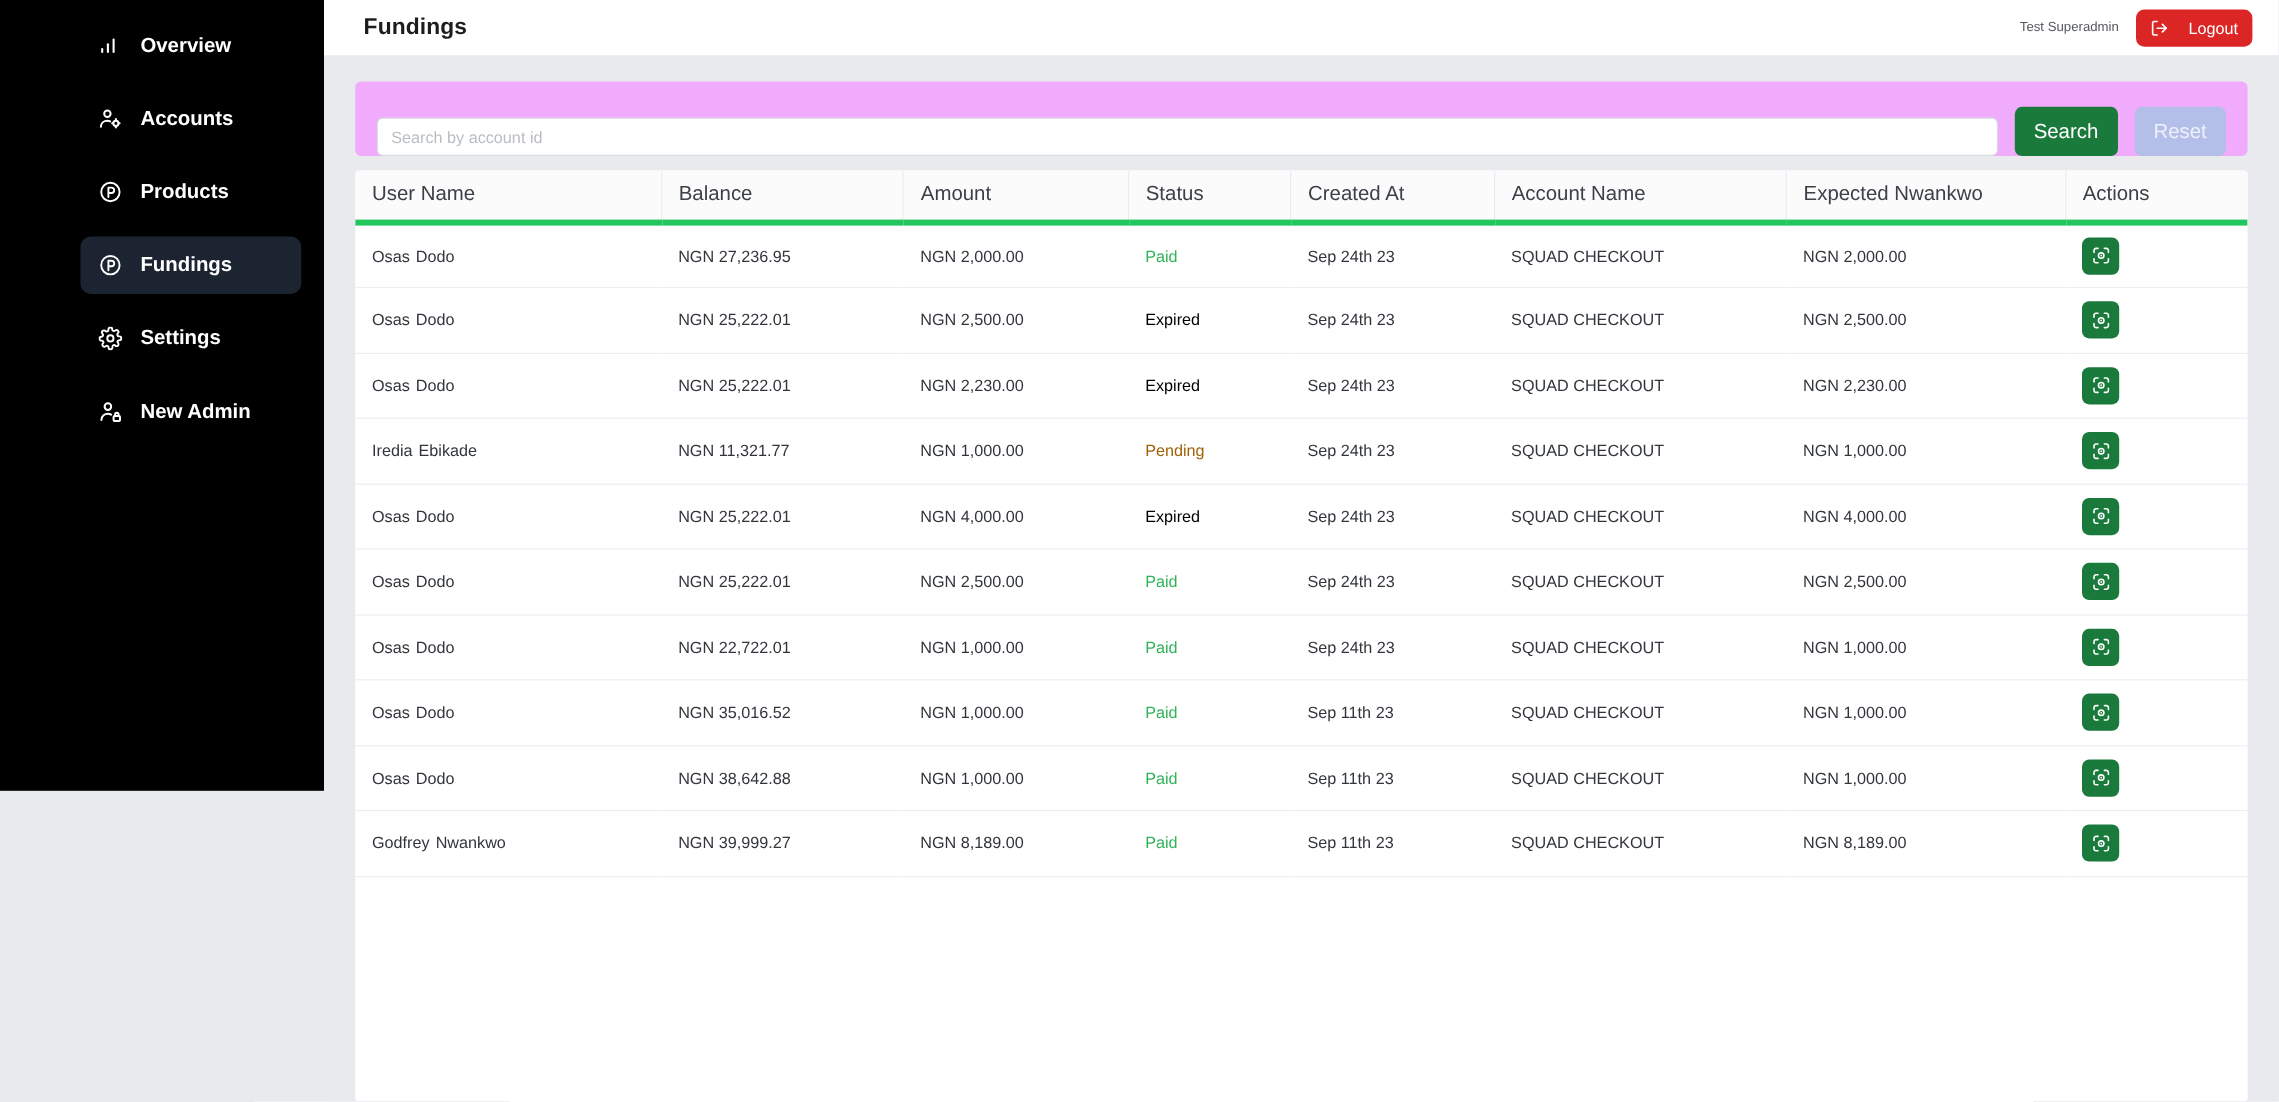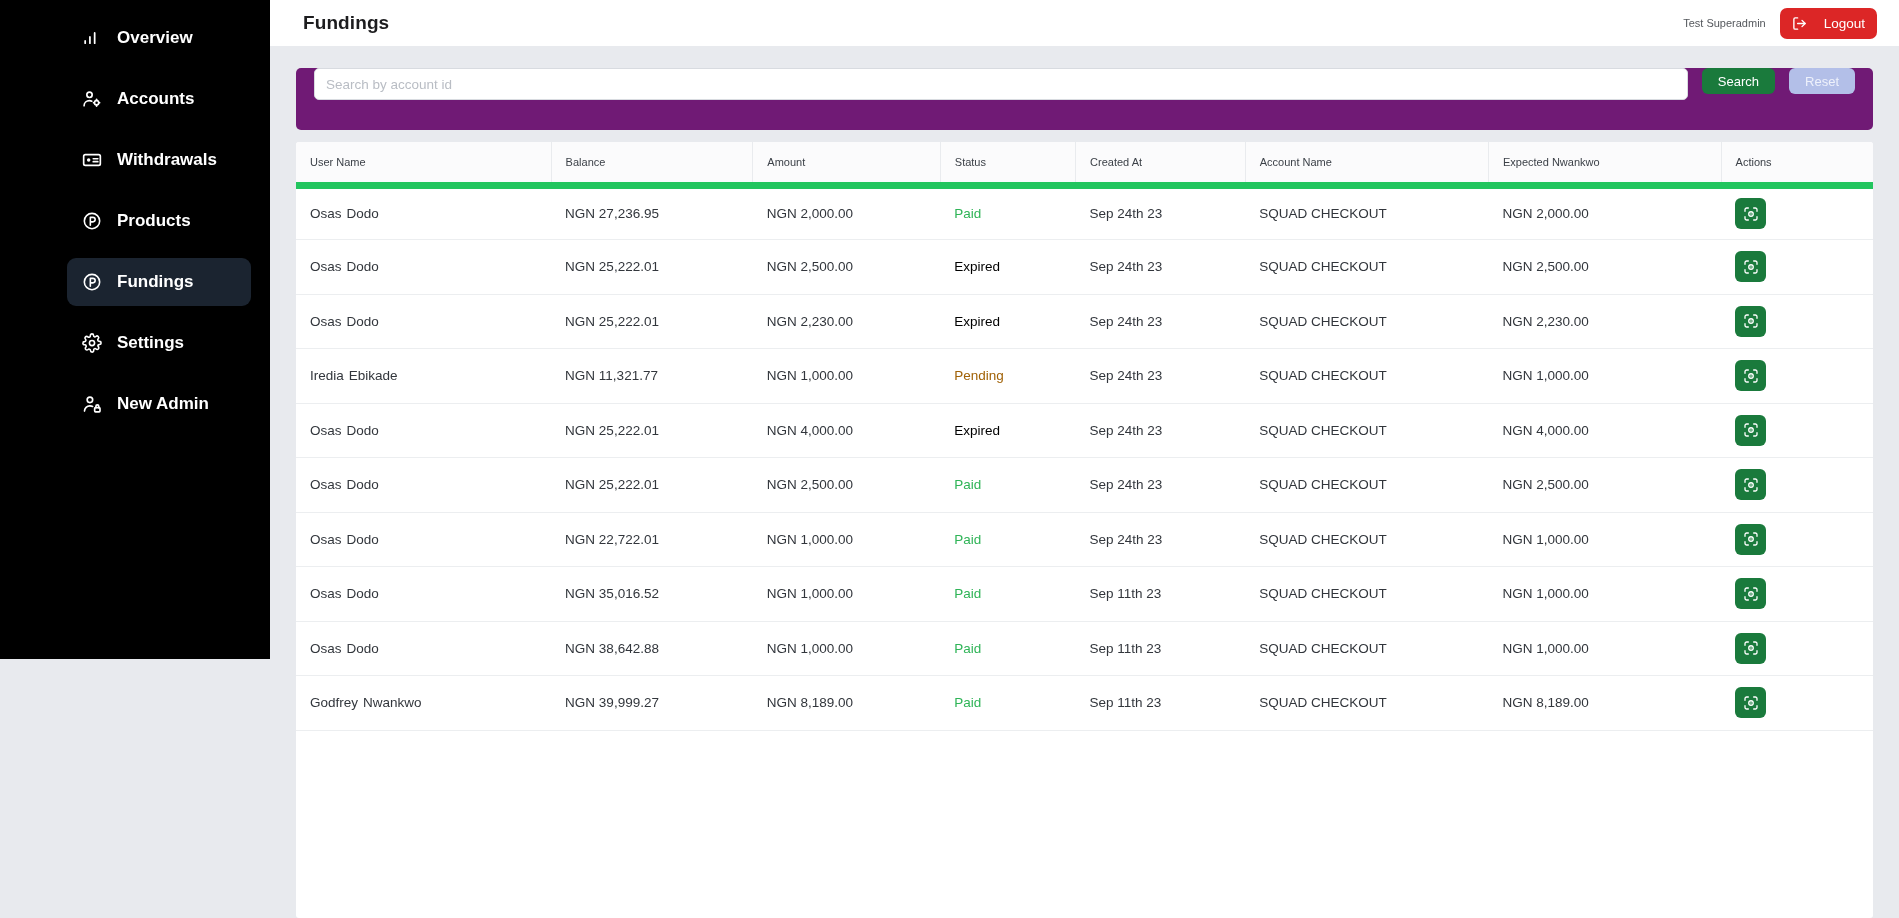"Search by account id" .search-card { align-items: flex-start -> flex-end; background: #701a75 -> #f0abfc }
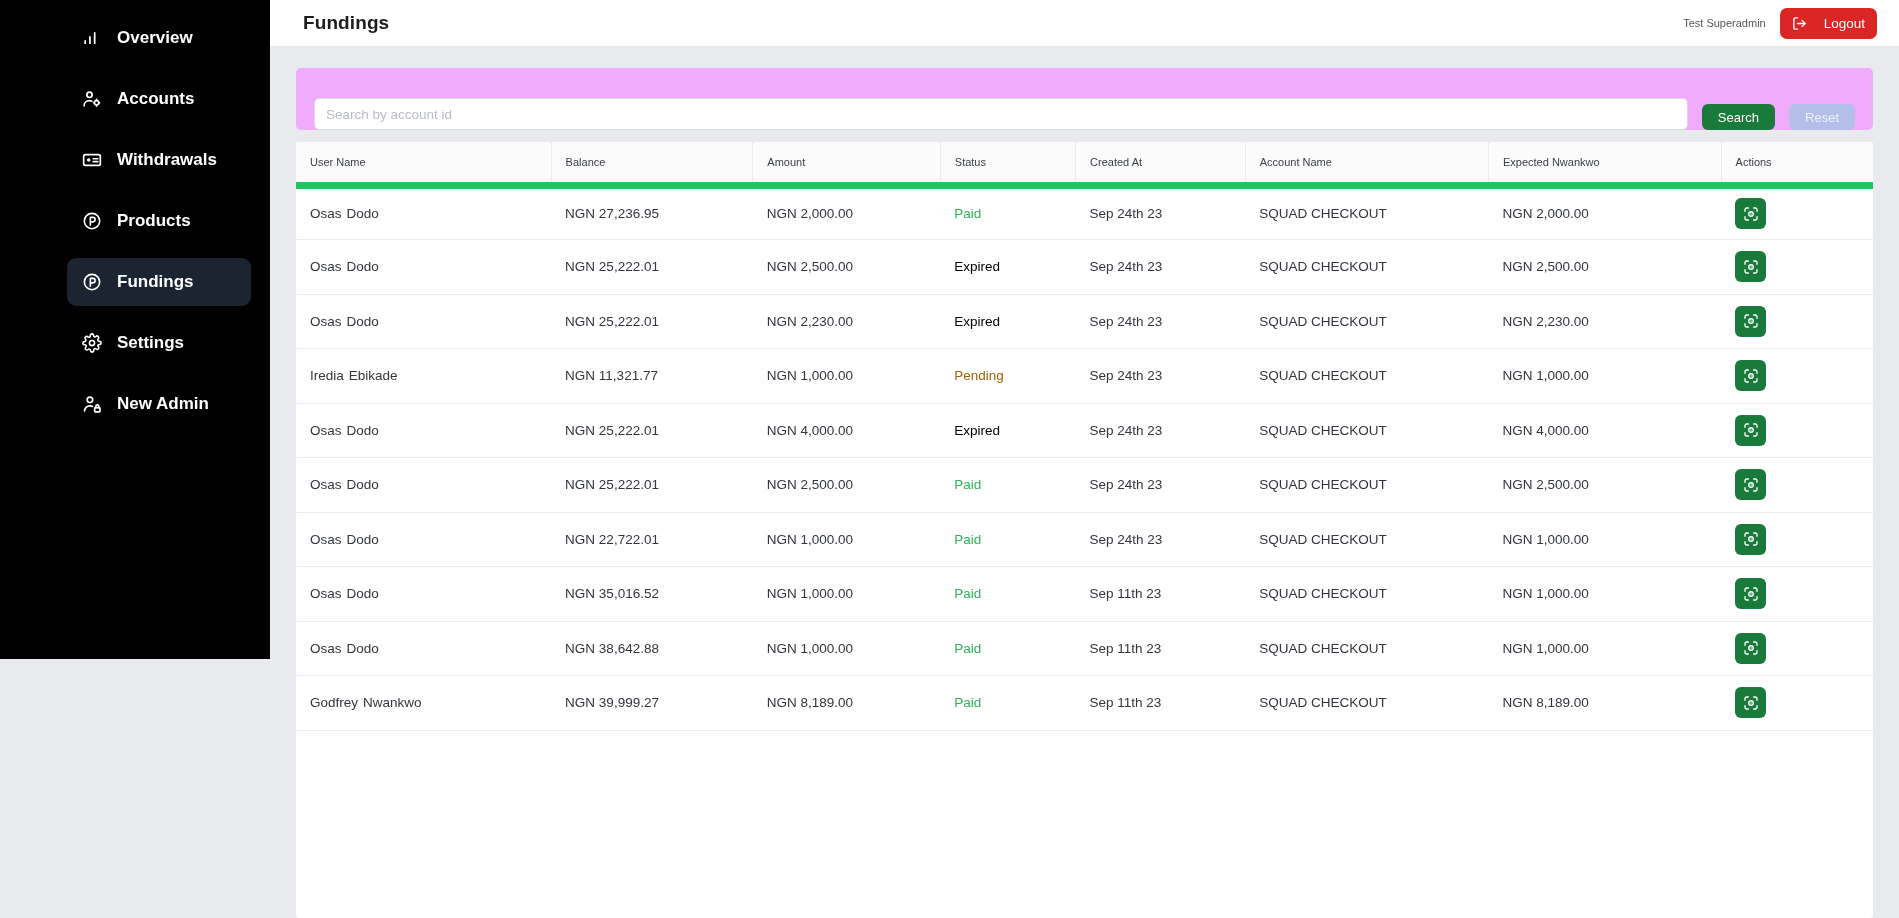"Search" .btn { font-size: 13px -> 17px; height: 26px -> 41px }
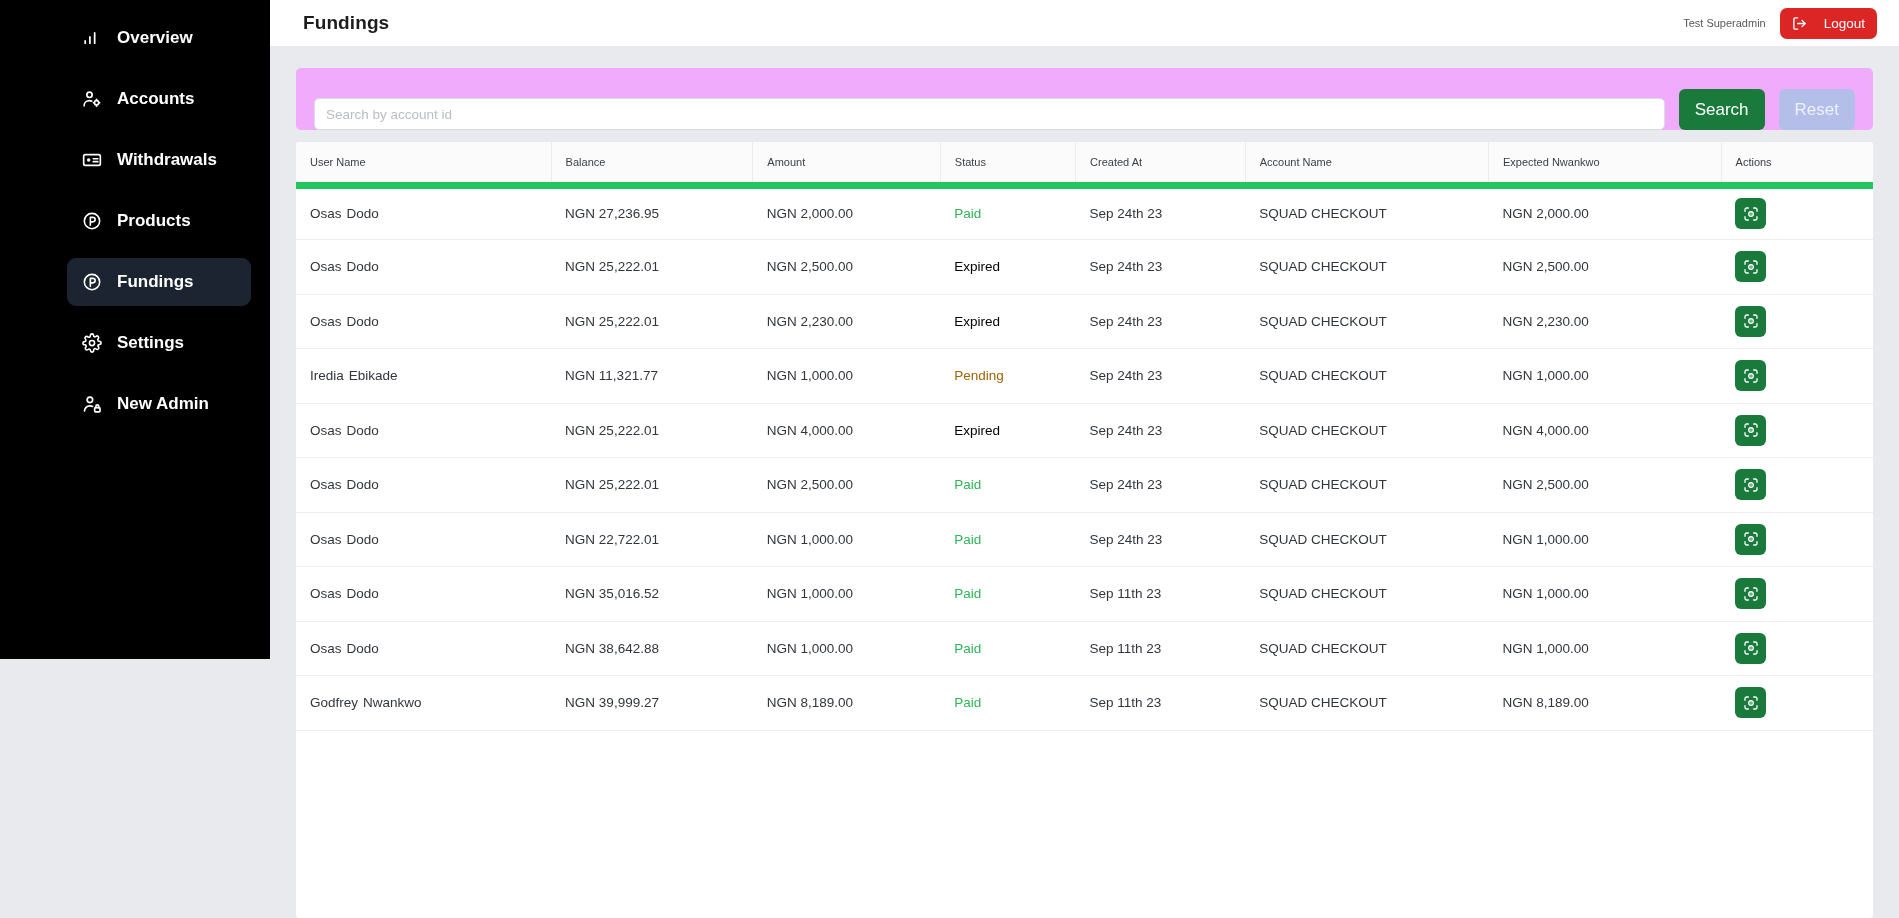"Withdrawals" div.nav-item { html: <div> <span> <svg> <rect></rect> <circle></circle> <line></line> <line></line> </svg> </span> <span>Withdrawals</span> </div> -> none }
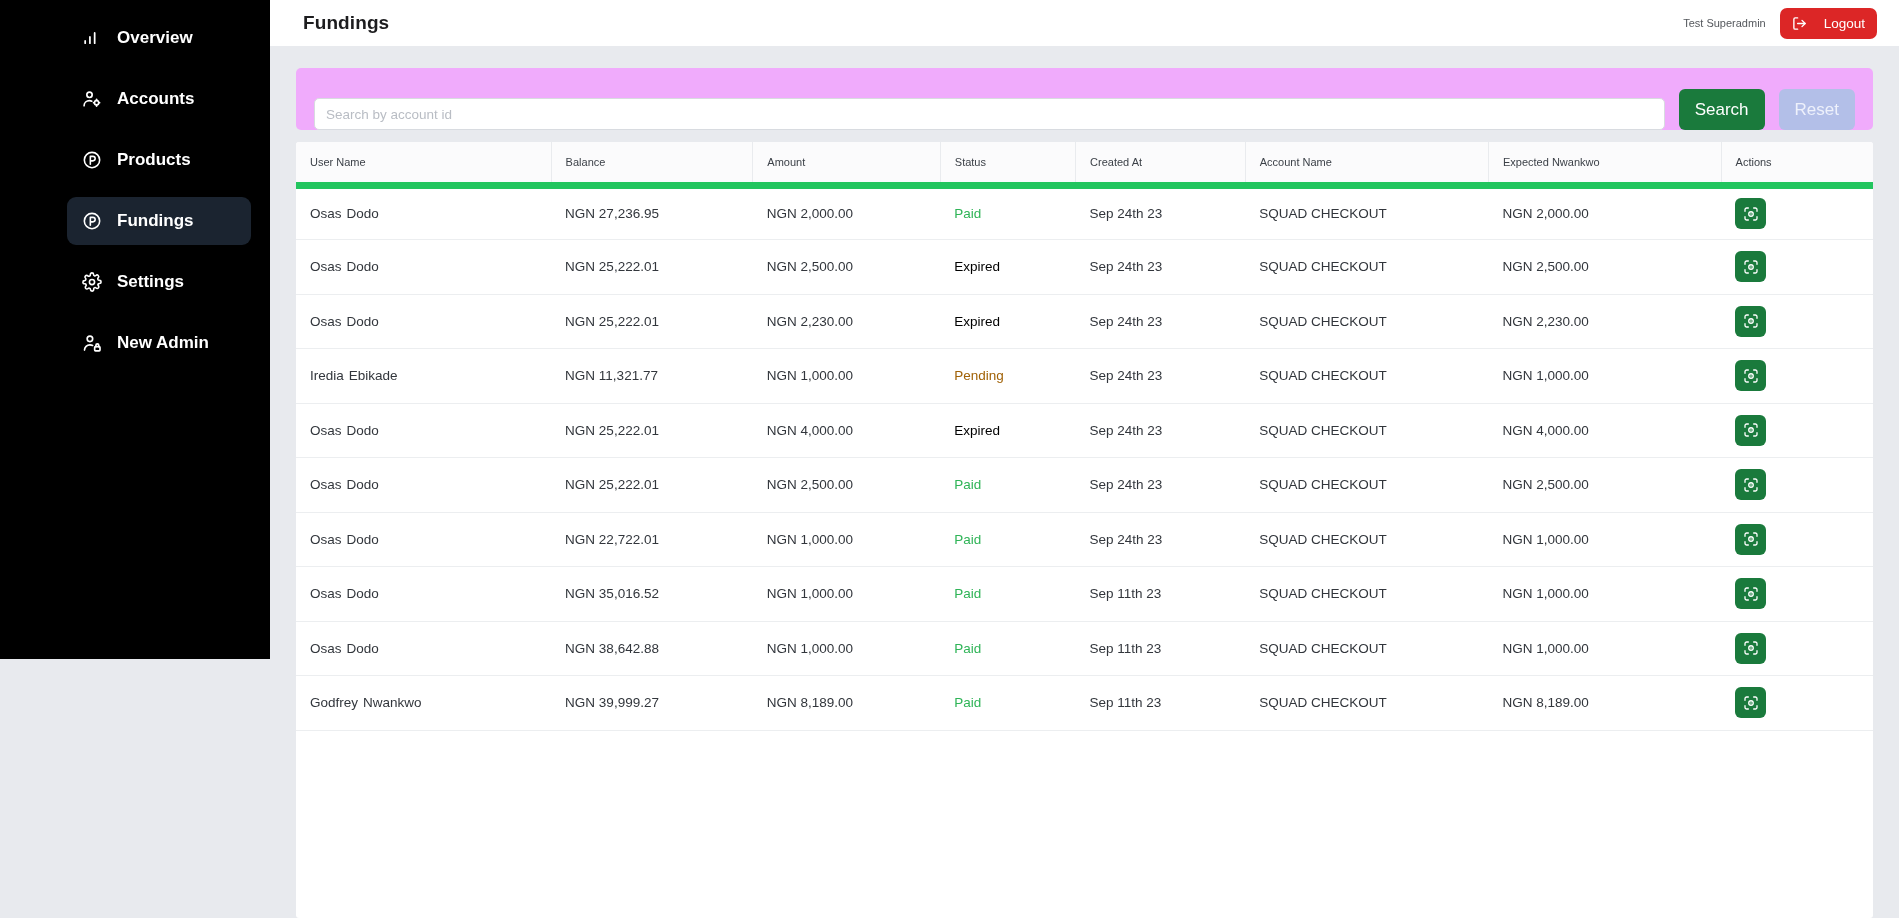"User Name" table.data thead th { border-bottom: 7px solid #22c55e -> 5px solid #22c55e; font-size: 11px -> 17px }
